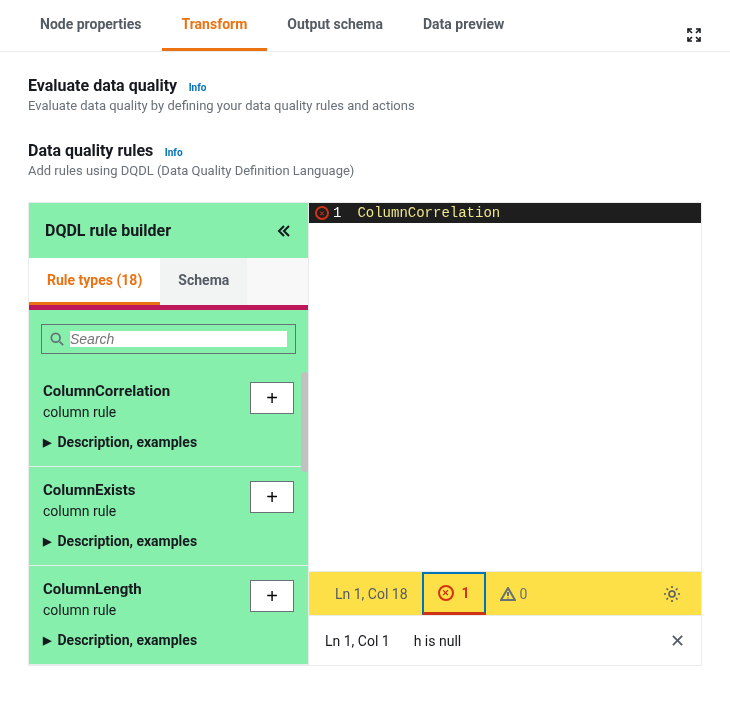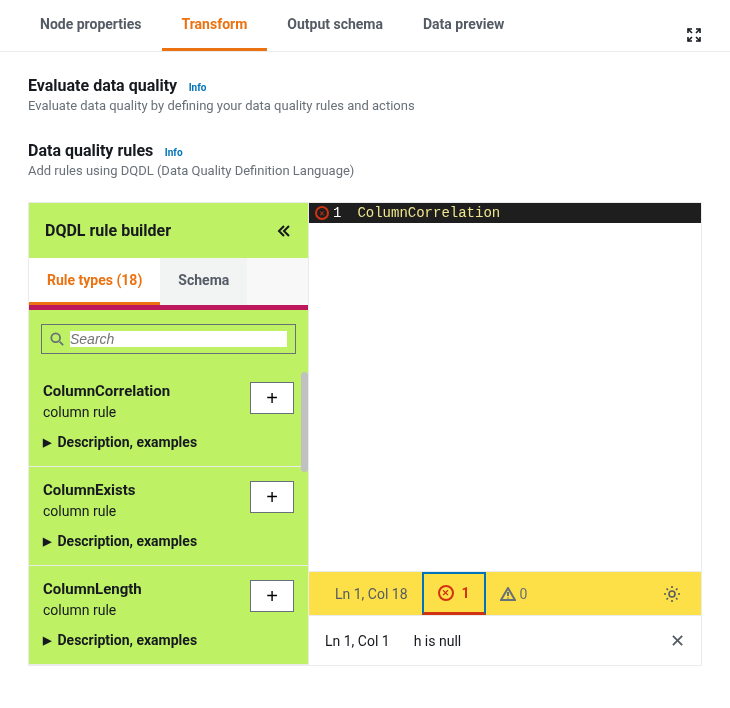"DQDL rule builder" .left-panel { background: #bef264 -> #86efac }
